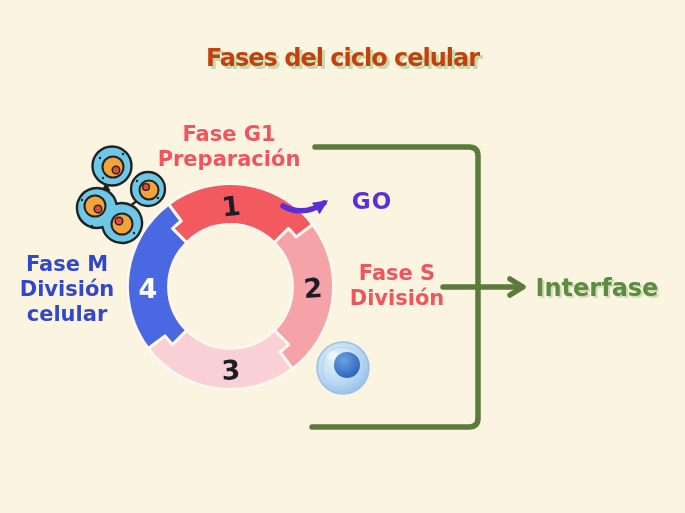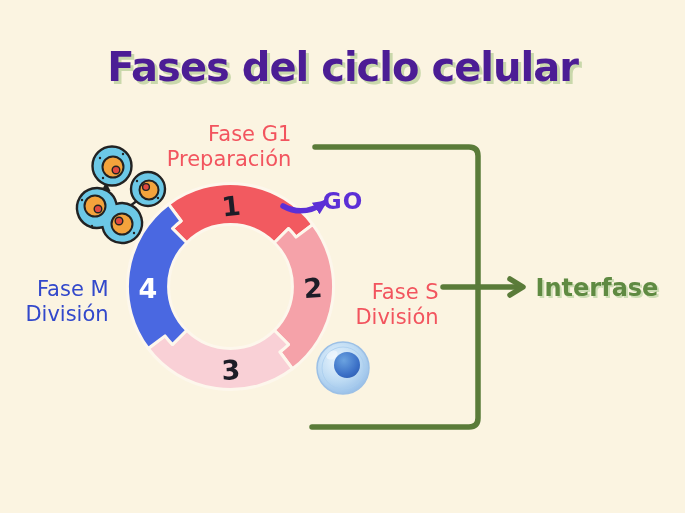"Fases del ciclo celular" #title { color: #4c1d95 -> #c2410c; font-size: 40px -> 24px }
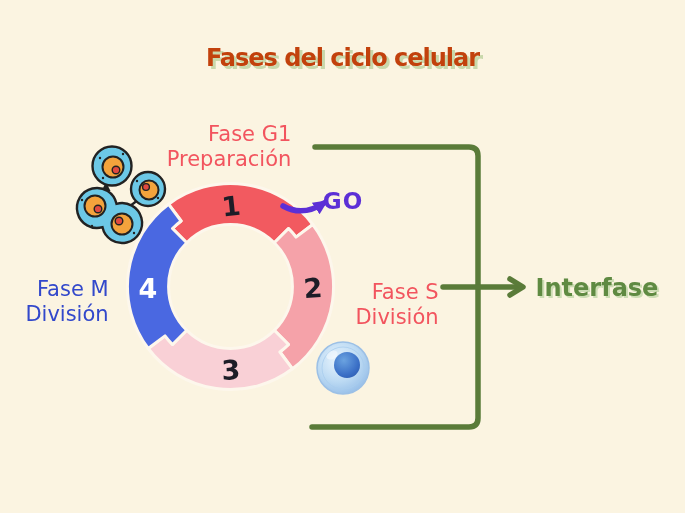"Fase G1" .phase-label { font-weight: 400 -> 700; text-align: right -> center }
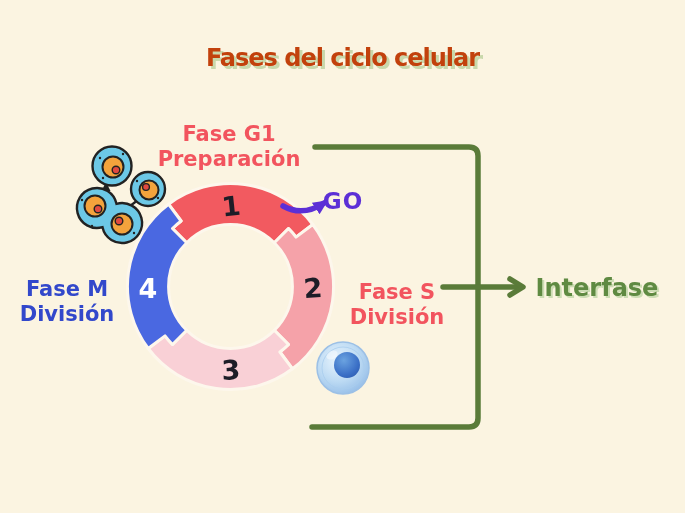"GO" div.abs { left: 343px -> 372px }
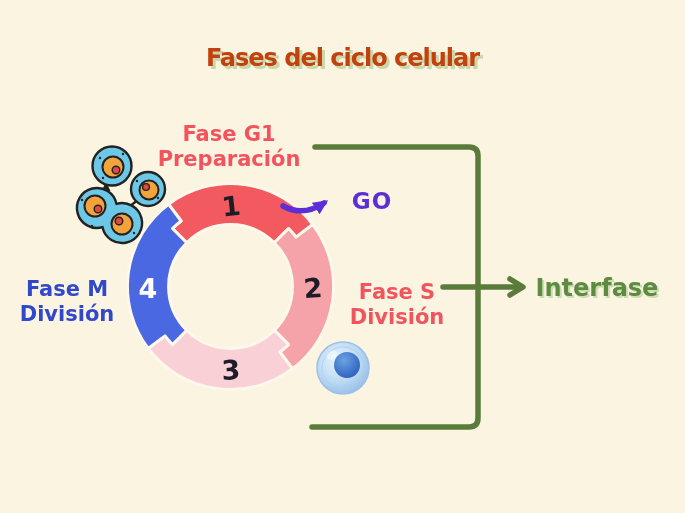"Fase M" .blue { margin-top: 12px -> none }
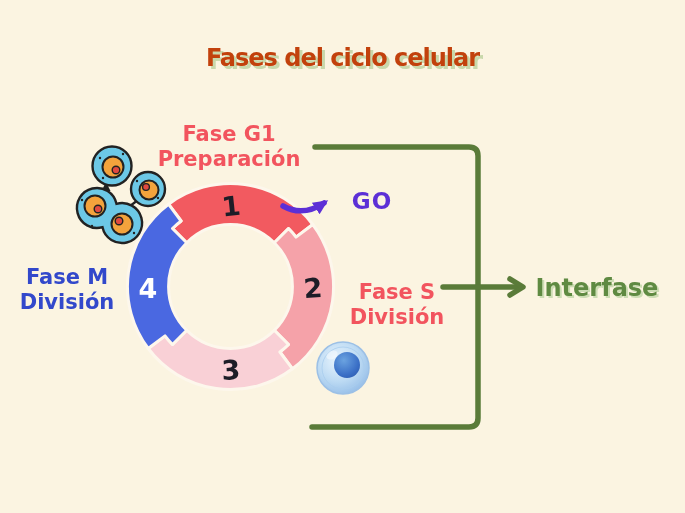"Fase S" div.abs { margin-top: 19px -> none }
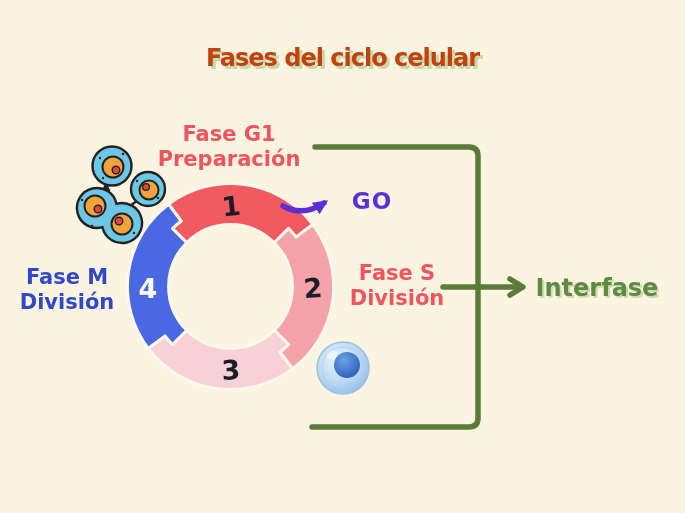"celular" div { html: none -> <div>celular</div> }
